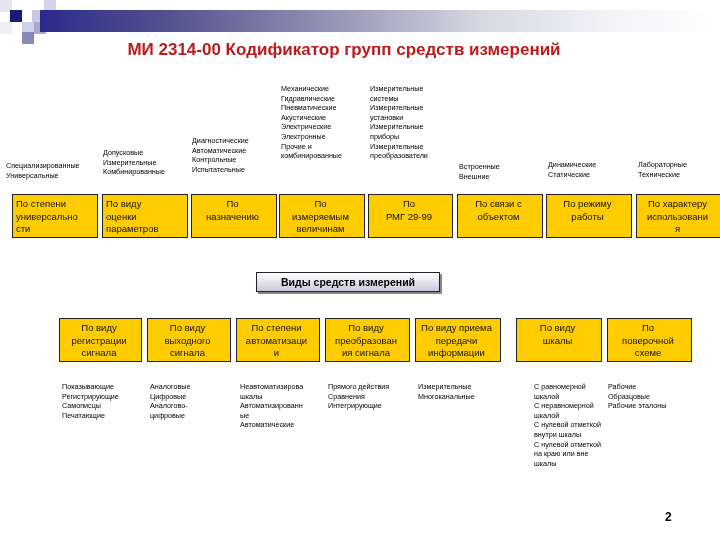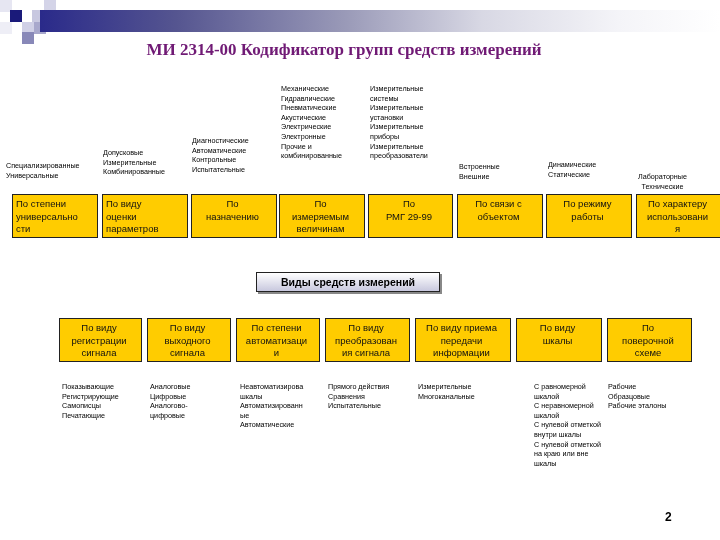"МИ 2314-00 Кодификатор групп средств" .title { color: #701a75 -> #b91c1c; font-family: Liberation Serif, serif -> none }
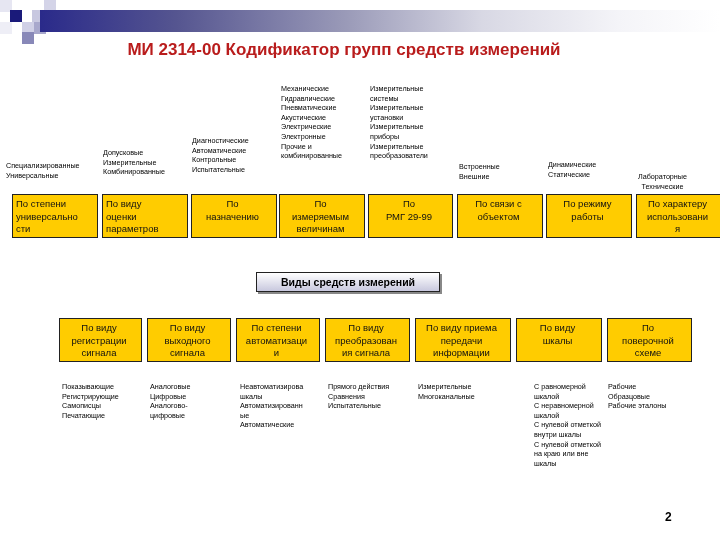"Лабораторные" div.note { text-align: center -> none; top: 172px -> 160px }
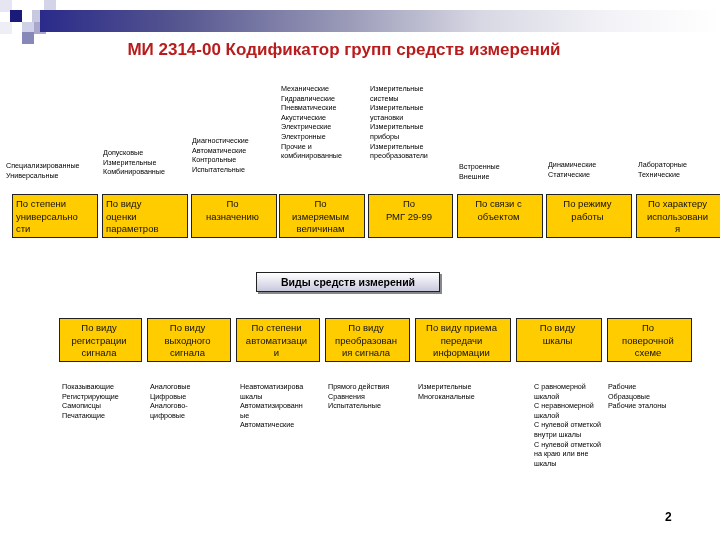"По виду приема" div.box { width: 96px -> 86px }
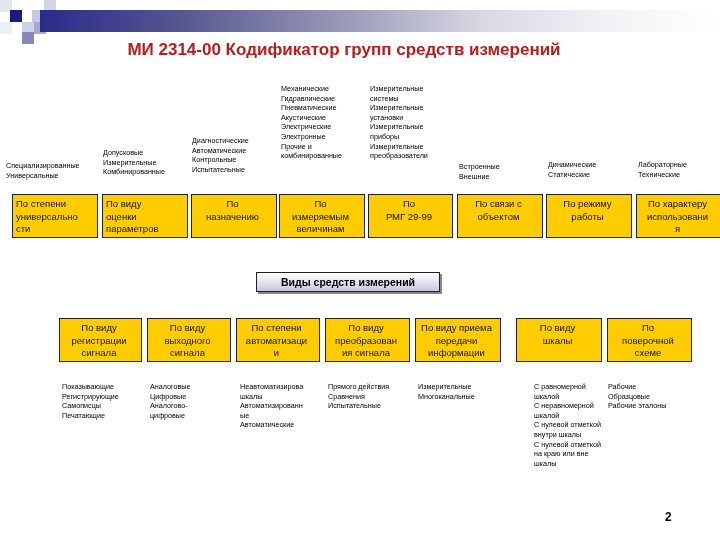"Прямого действия" div.note { text: Испытательные -> Интегрирующие }
